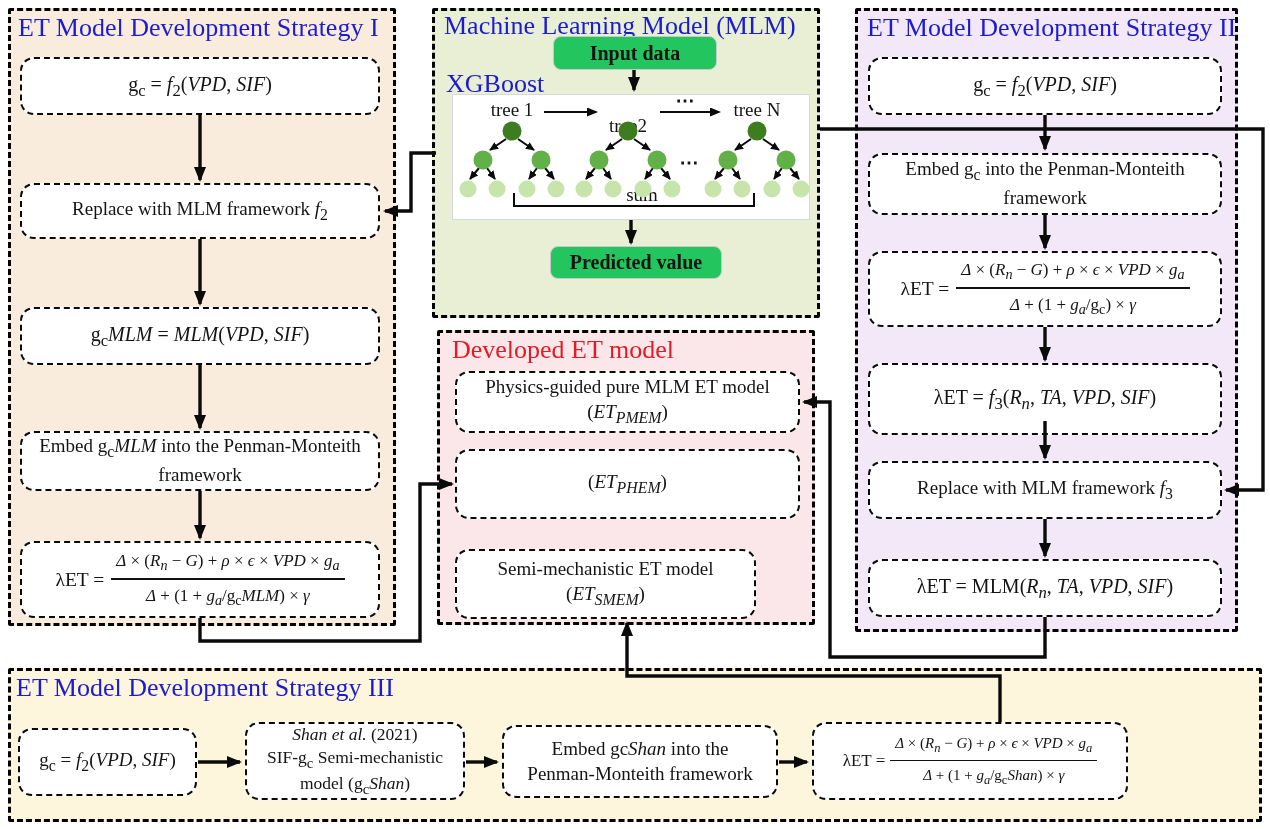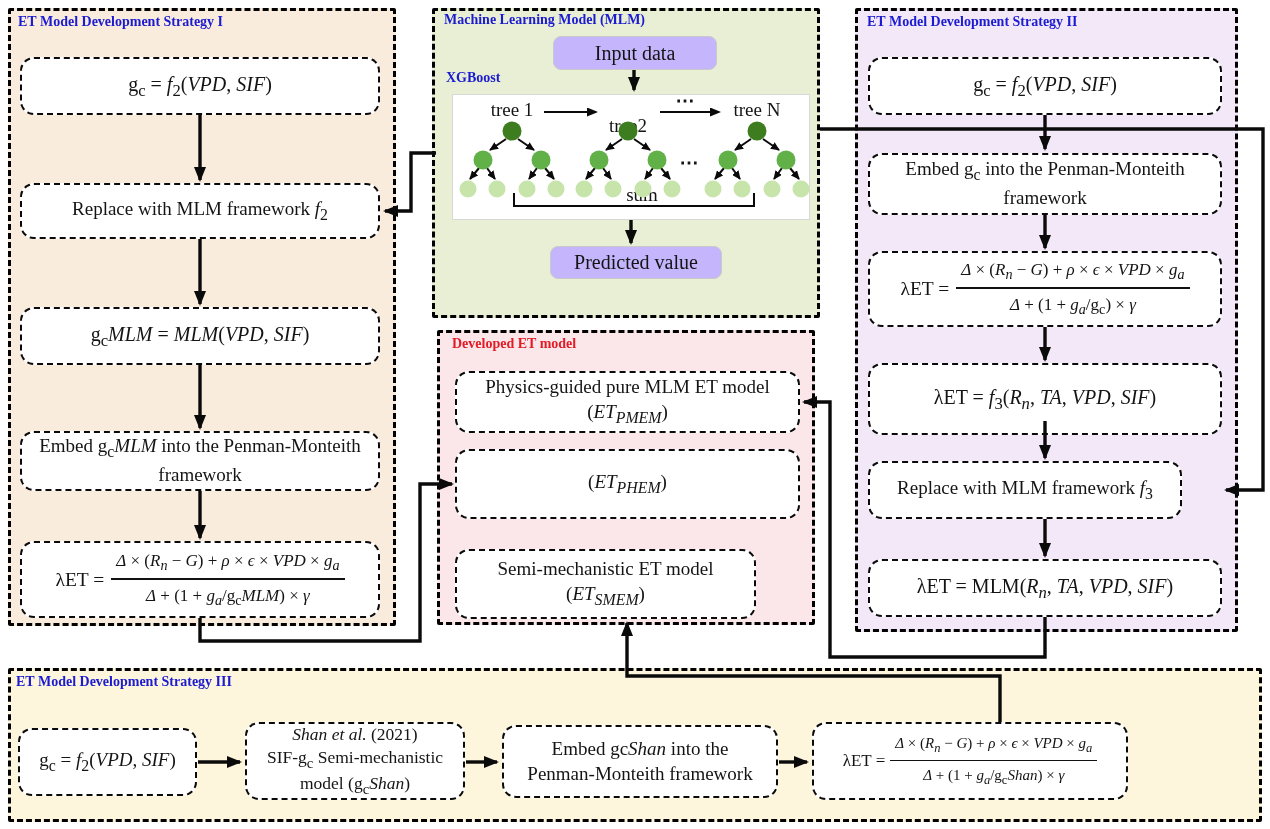"ET Model Development Strategy I" .ptitle { font-size: 14px -> 26px; font-weight: bold -> normal }
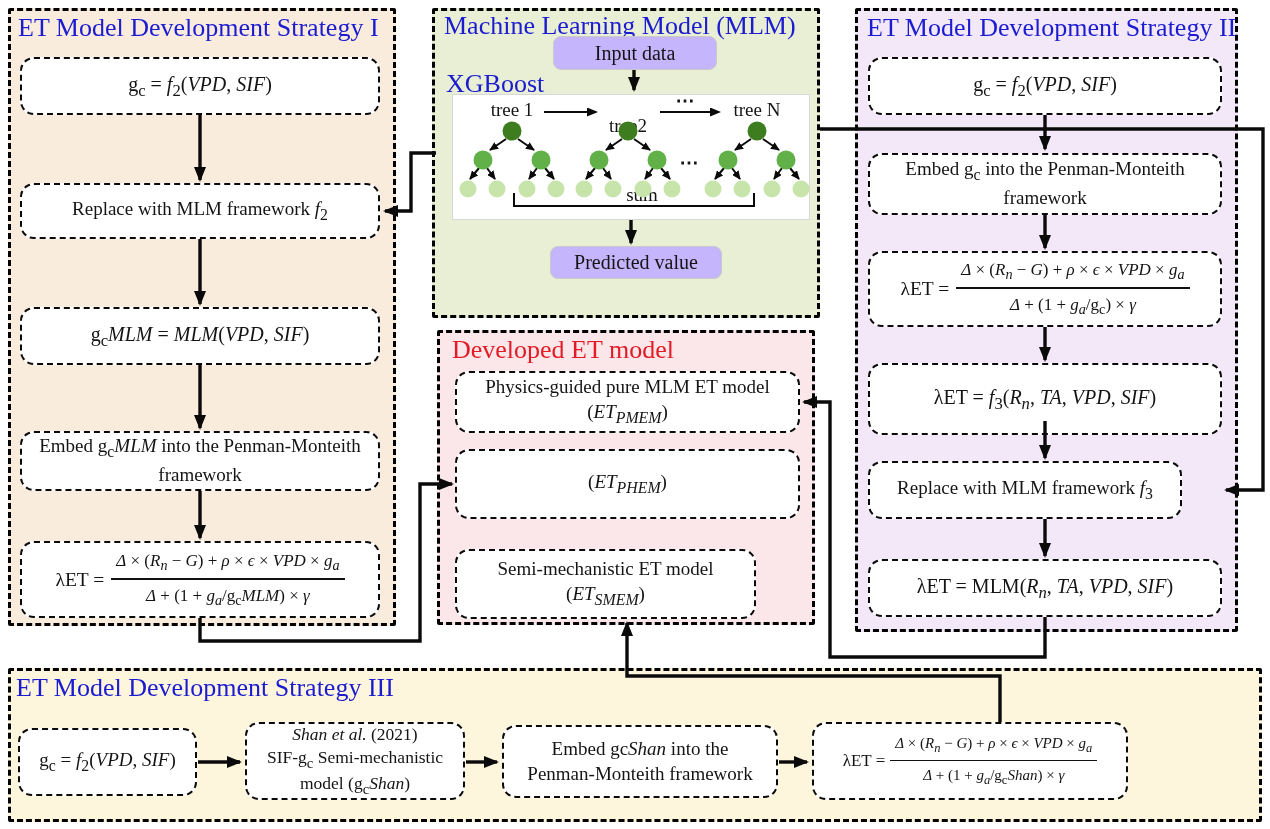"Input data" .wbox { background: #c4b5fd -> #22c55e; font-weight: normal -> bold }
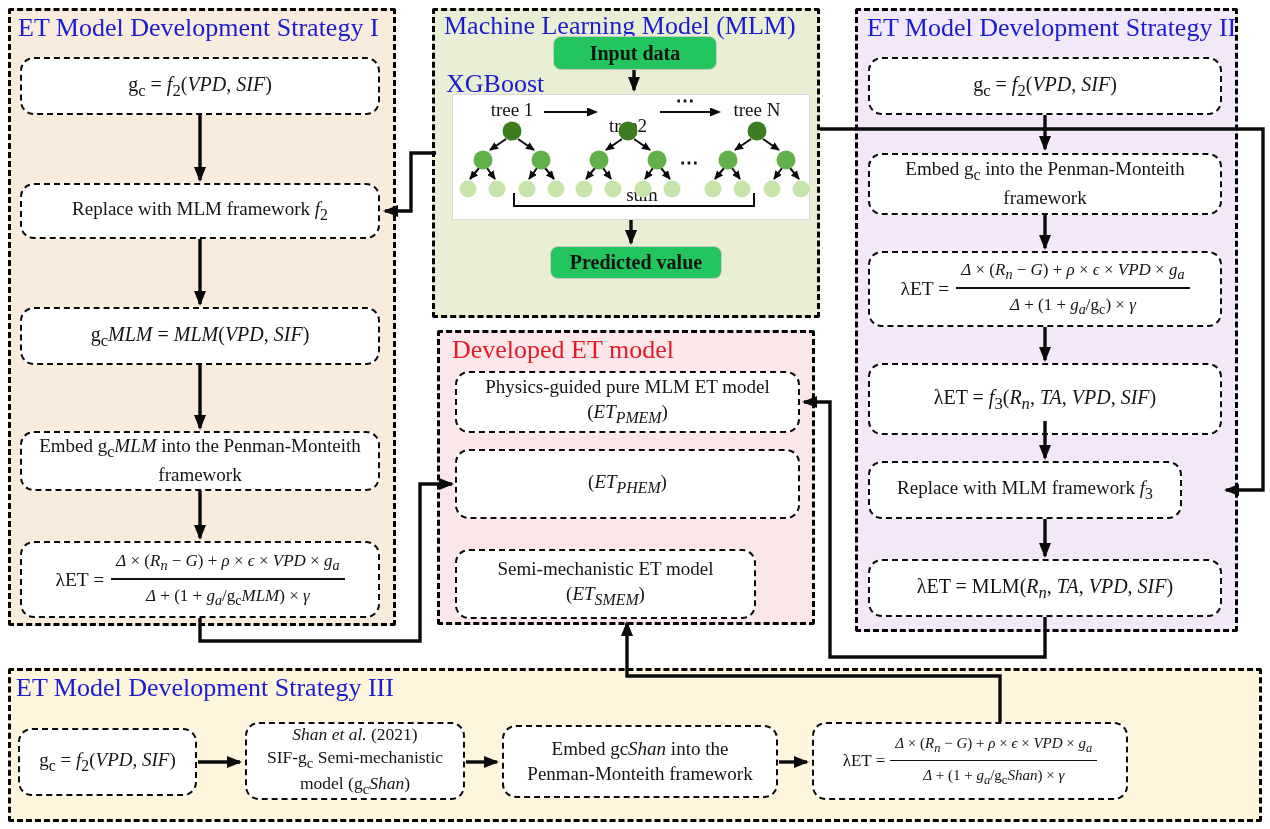"Replace with MLM framework f3" div.fbox { width: 314px -> 354px }
